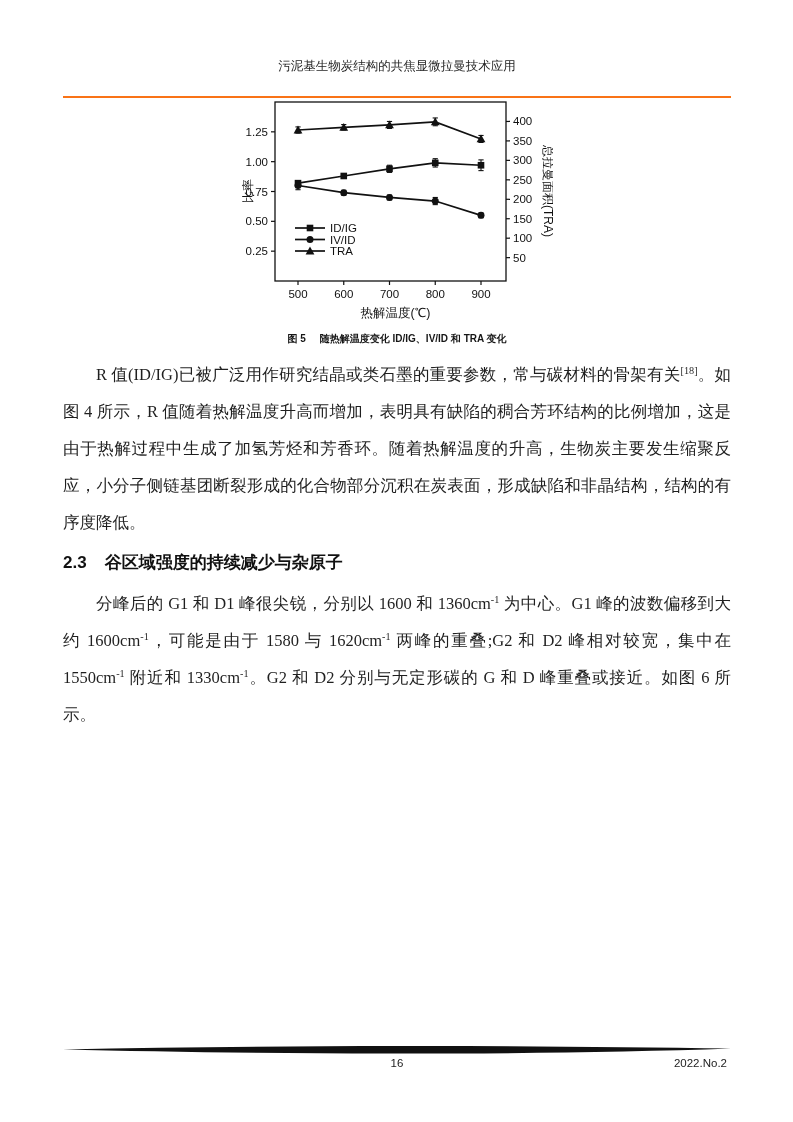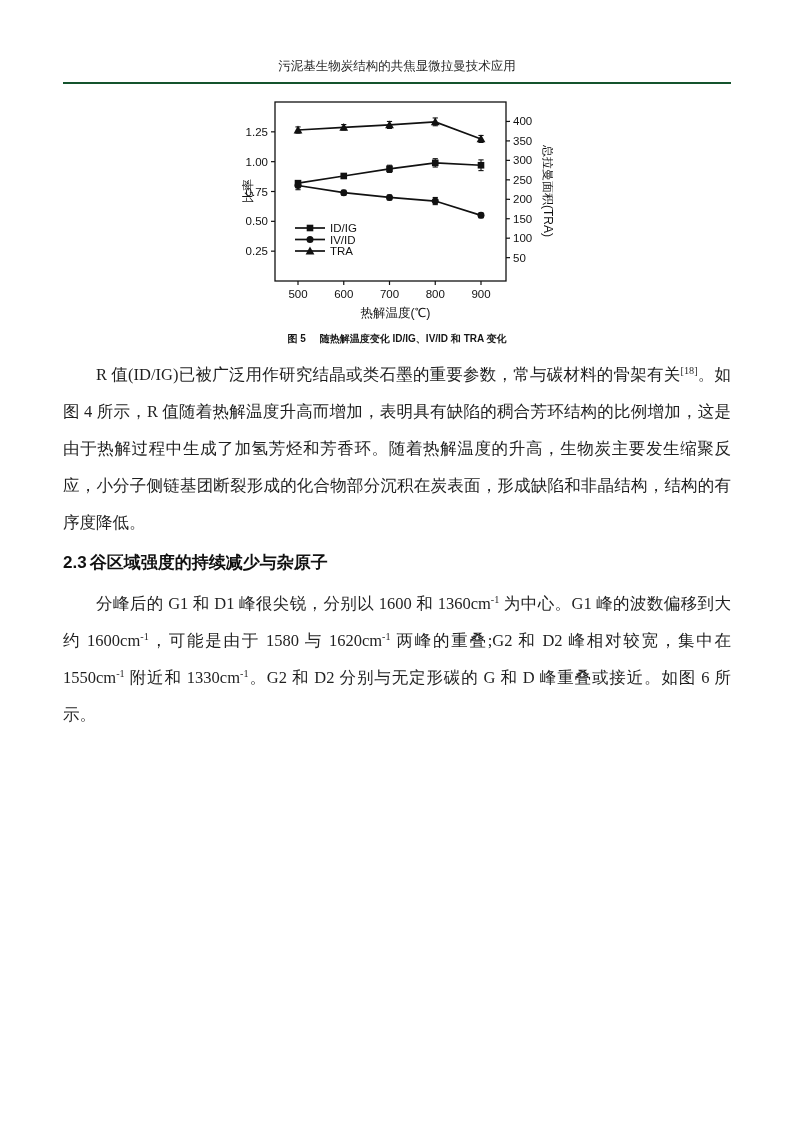"污泥基生物炭结构的共焦显微拉曼技术应用" .header { border-bottom: 2px solid #14532d -> 2px solid #f97316; padding-bottom: 7px -> 21px }
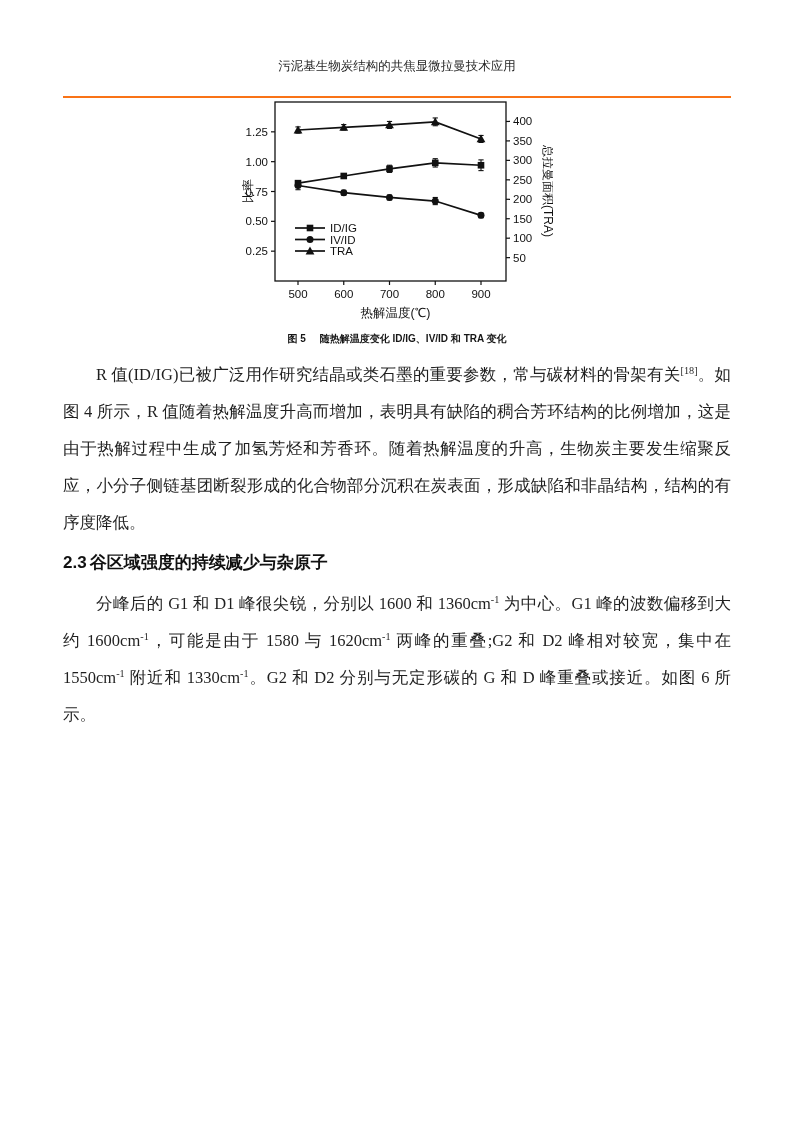"2.3" h2.section .sec-num { margin-right: 3px -> 18px }
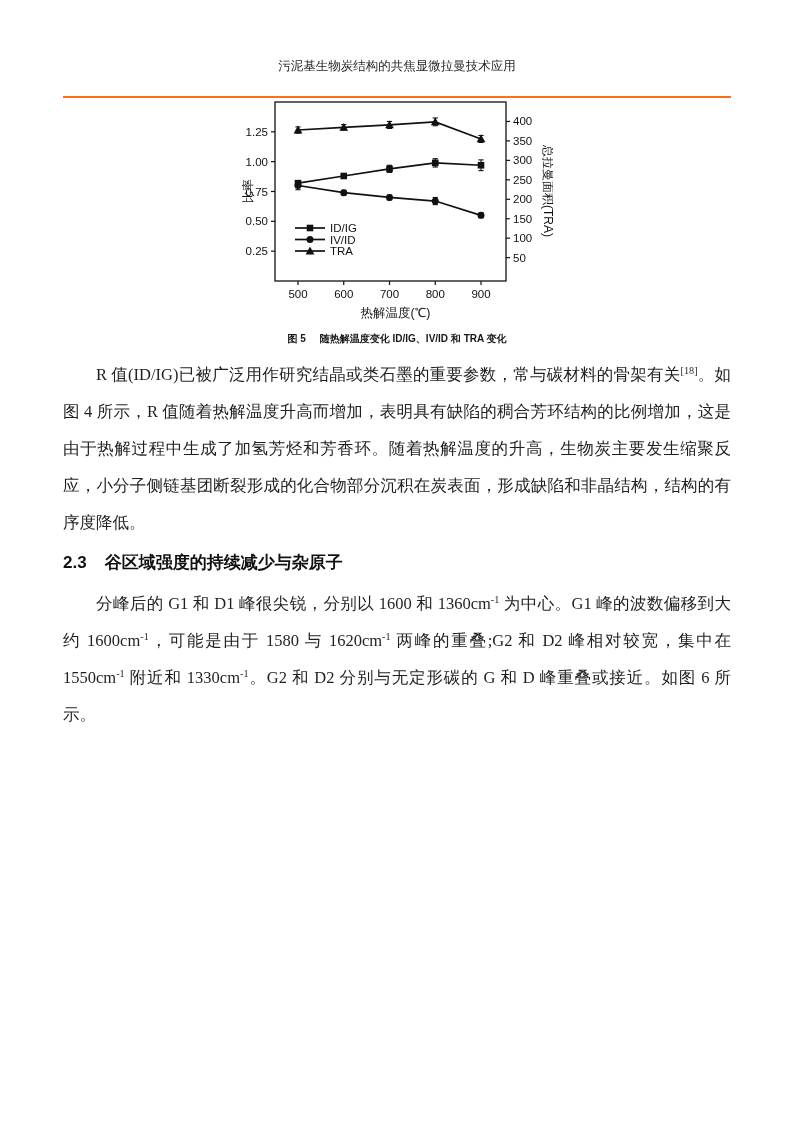"16" div.footer { html: none -> <div> <svg> <path></path> </svg> <div> <span>16</span> <span>2022.No.2</span> </div> </div> }
